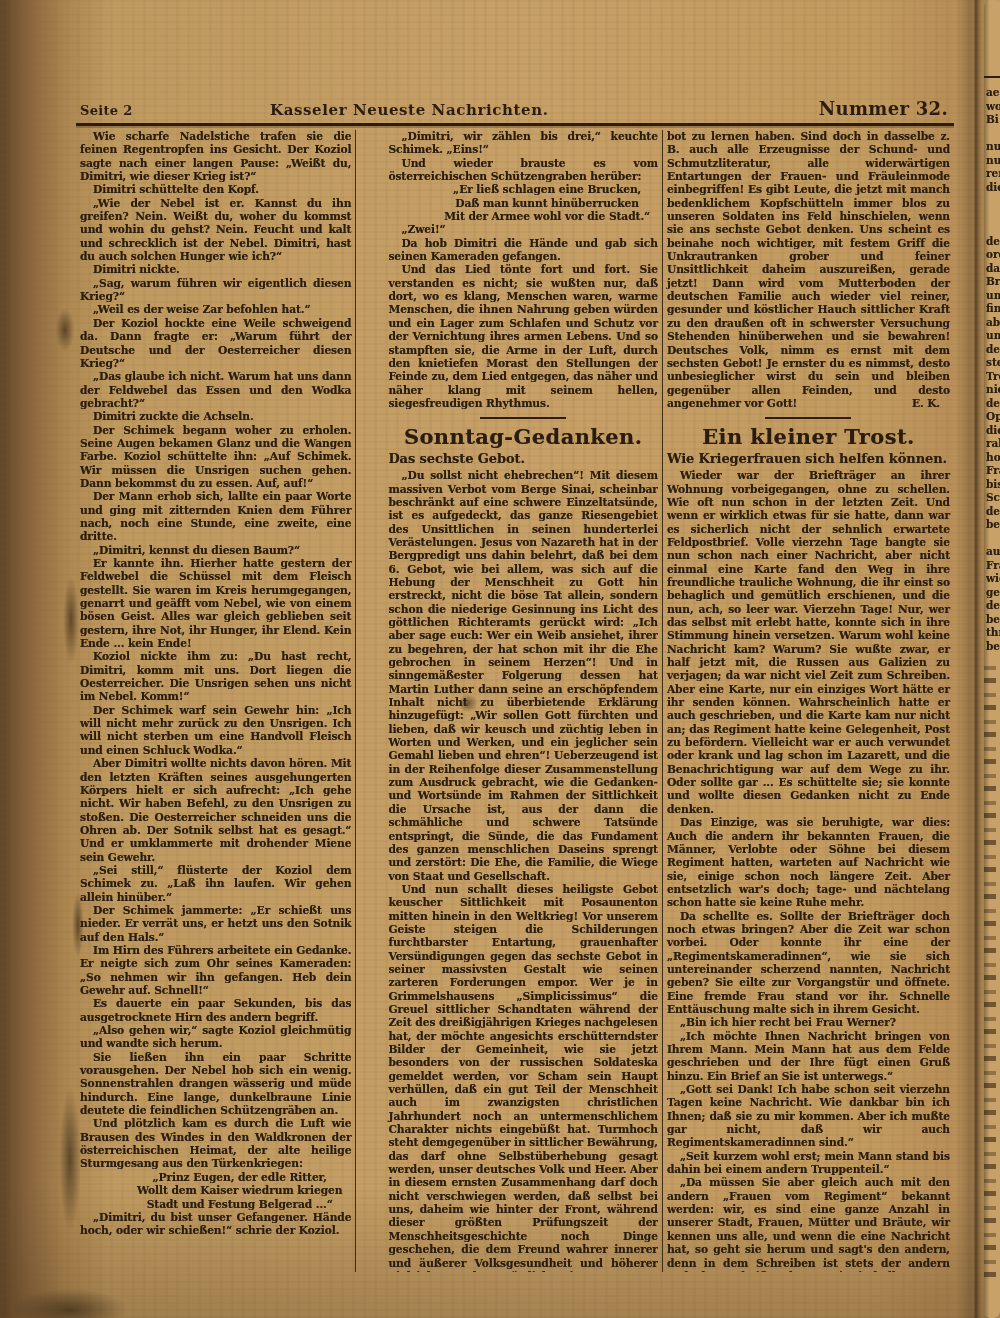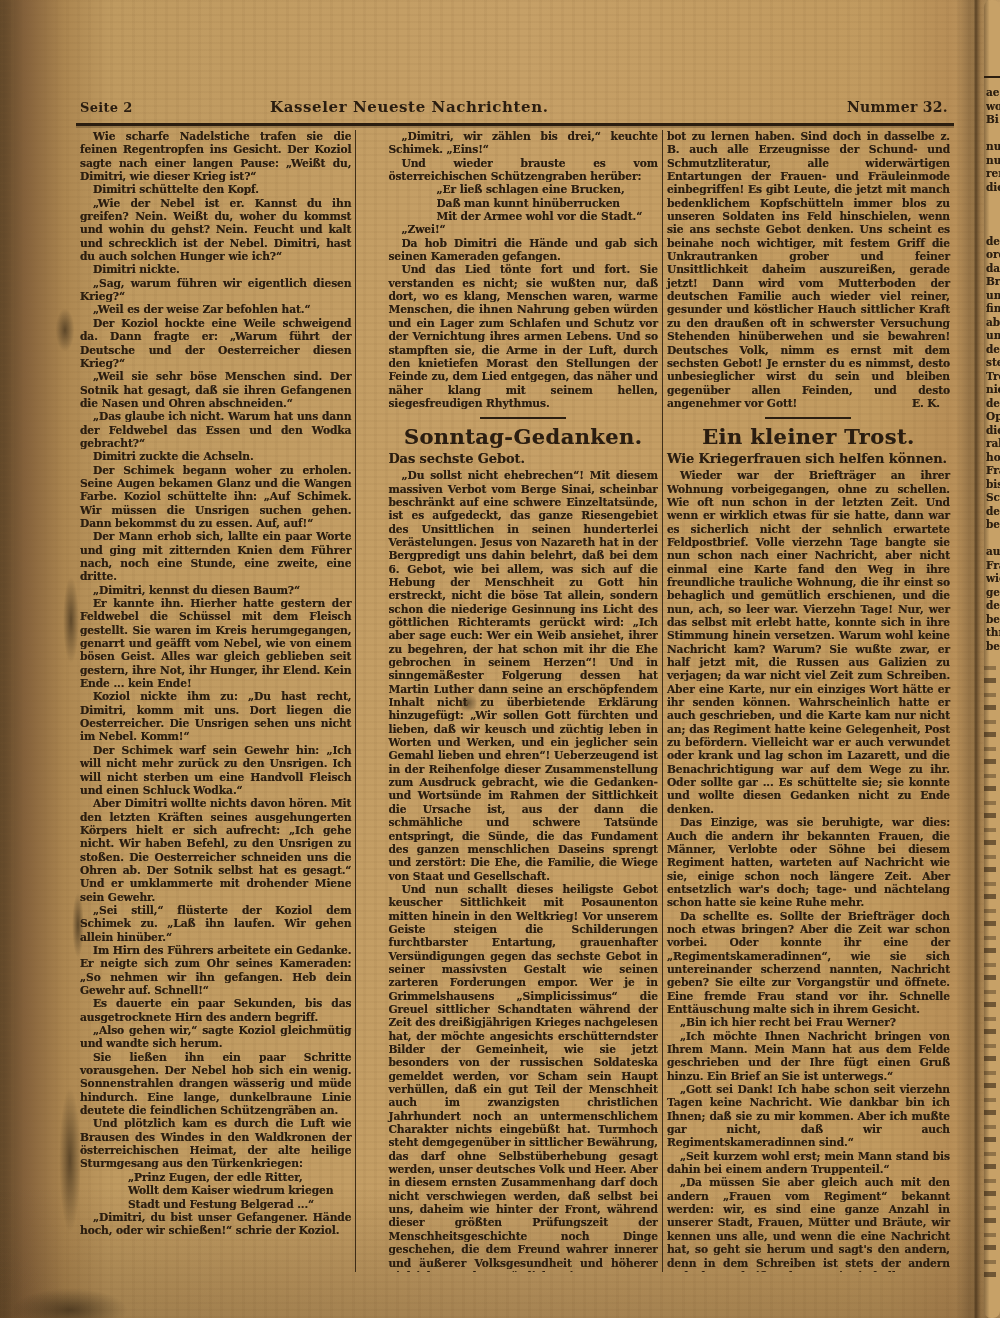"Nummer 32." .masthead .cell-r { font-size: 14px -> 18px }
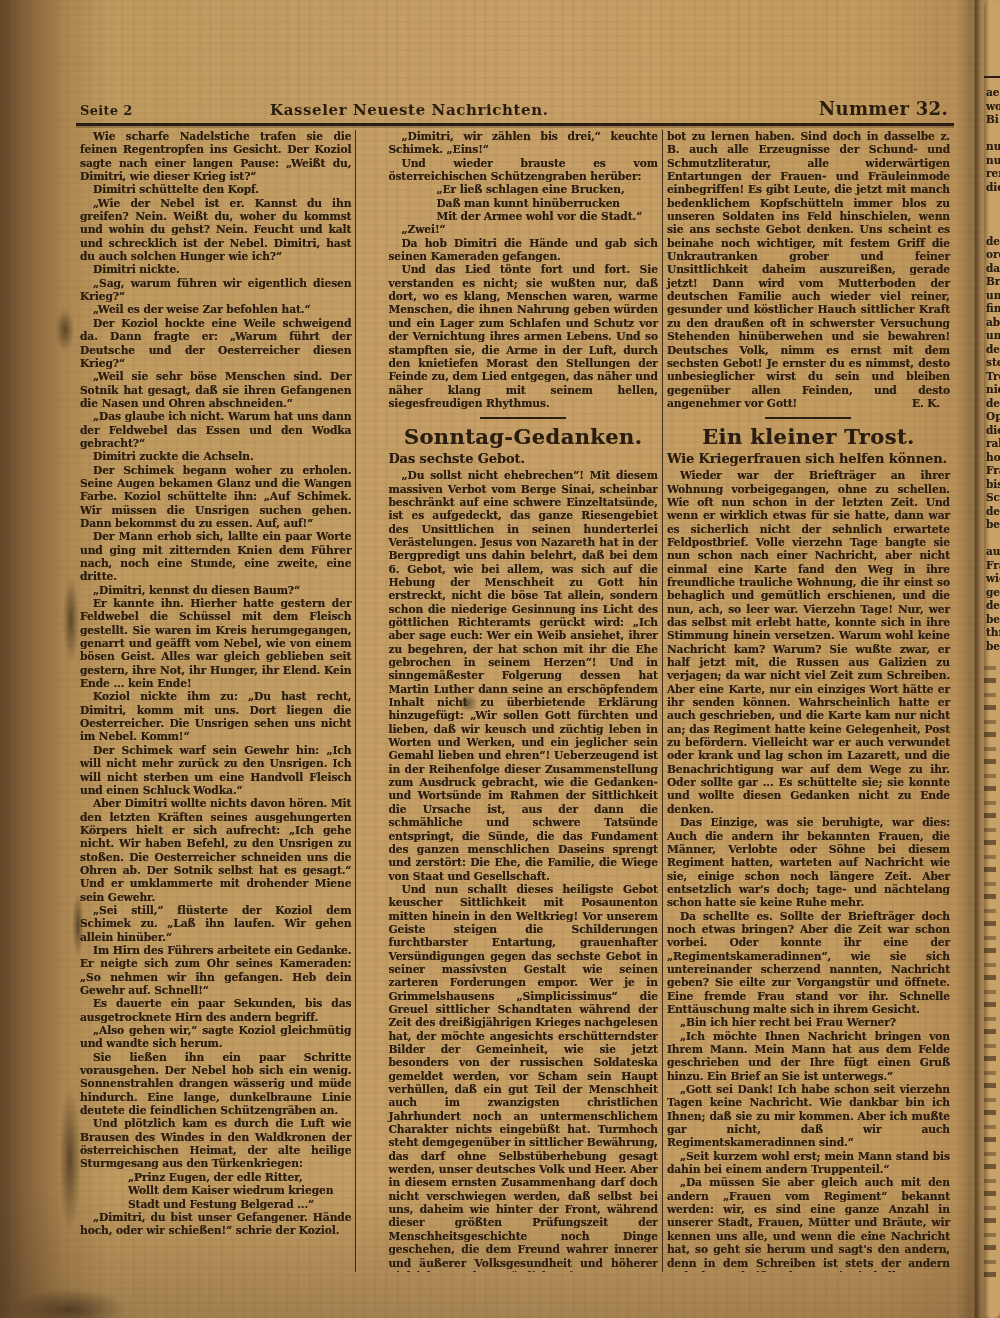"„Er ließ schlagen eine Brucken," .verse { text-align: left -> center }
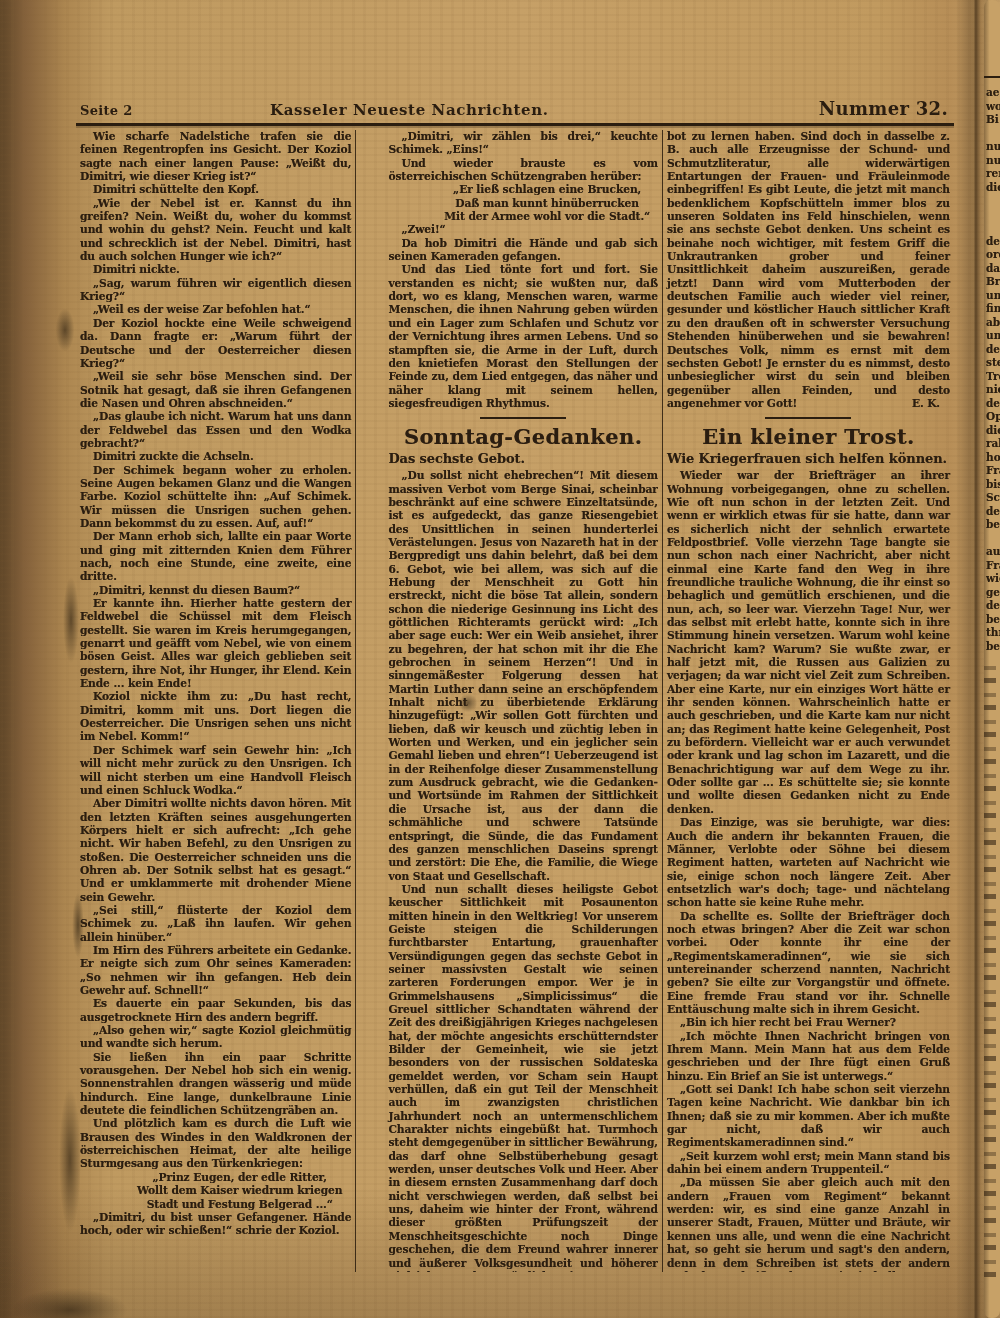"„Weil sie sehr böse Menschen" div.p { html: <div>„Weil sie sehr böse Menschen sind. Der Sotnik hat gesagt, daß sie ihren Gefangenen die Nasen und Ohren abschneiden.“</div> -> none }
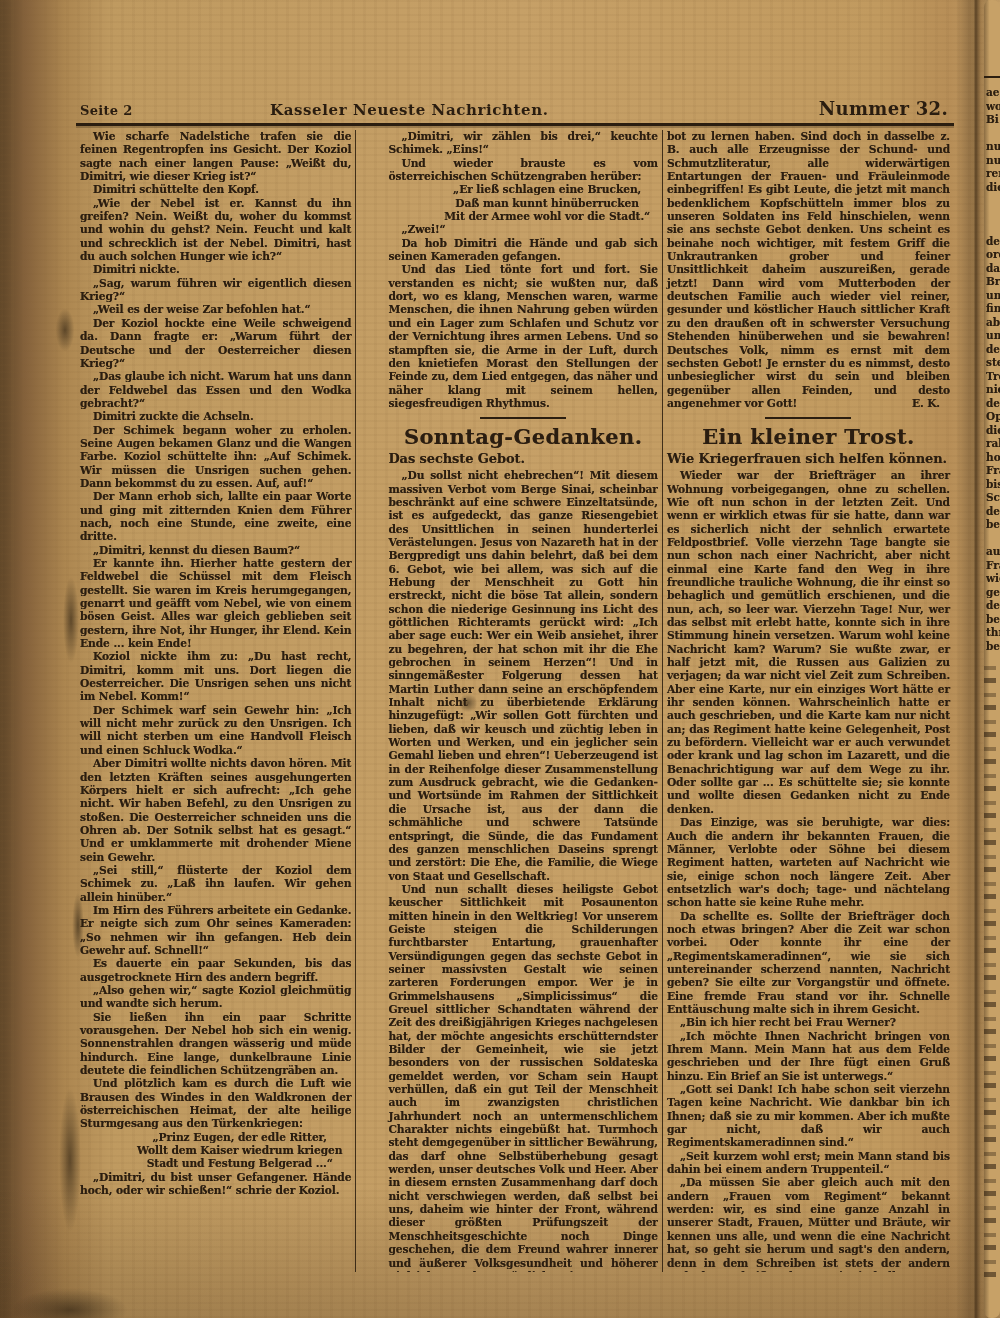"Der Schimek jammerte: „Er schießt" div.p { html: none -> <div>Der Schimek jammerte: „Er schießt uns nieder. Er verrät uns, er hetzt uns den Sotnik auf den Hals.“</div> }
